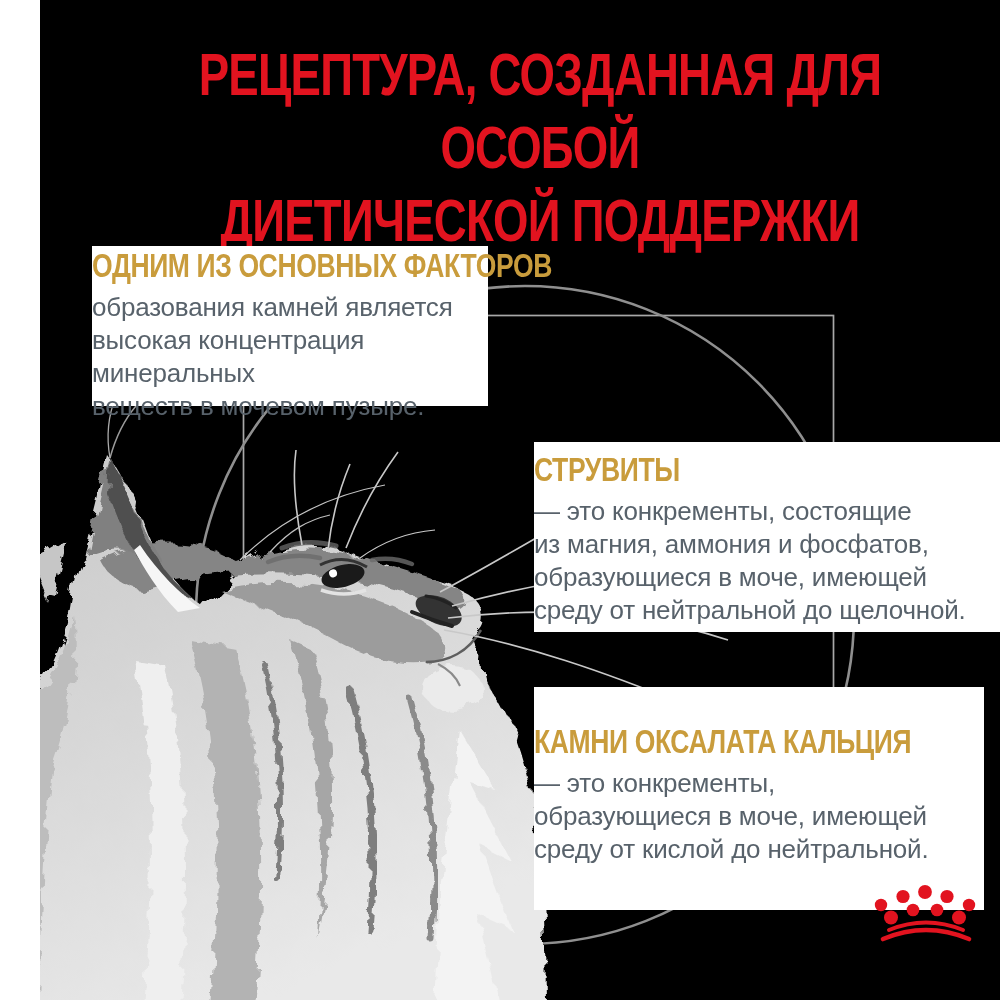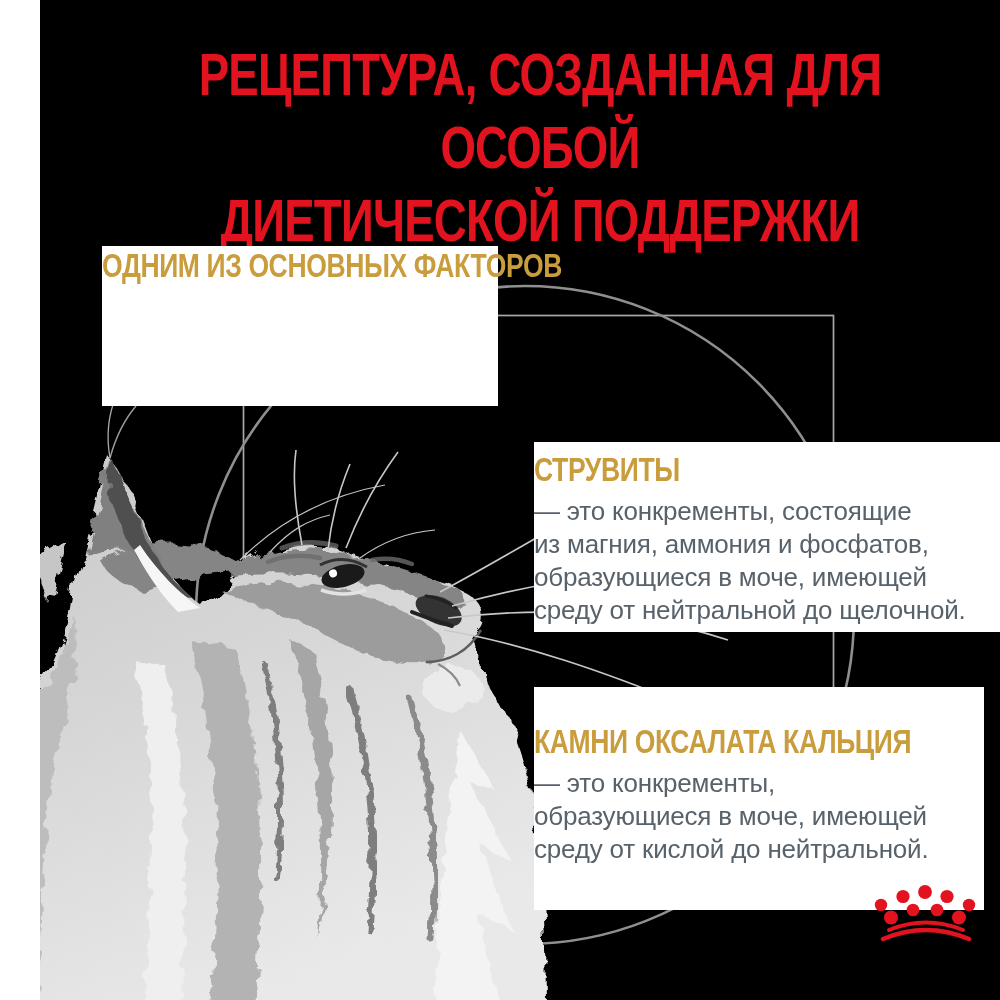"ОДНИМ ИЗ ОСНОВНЫХ ФАКТОРОВ" .b1 { left: 62px -> 52px }
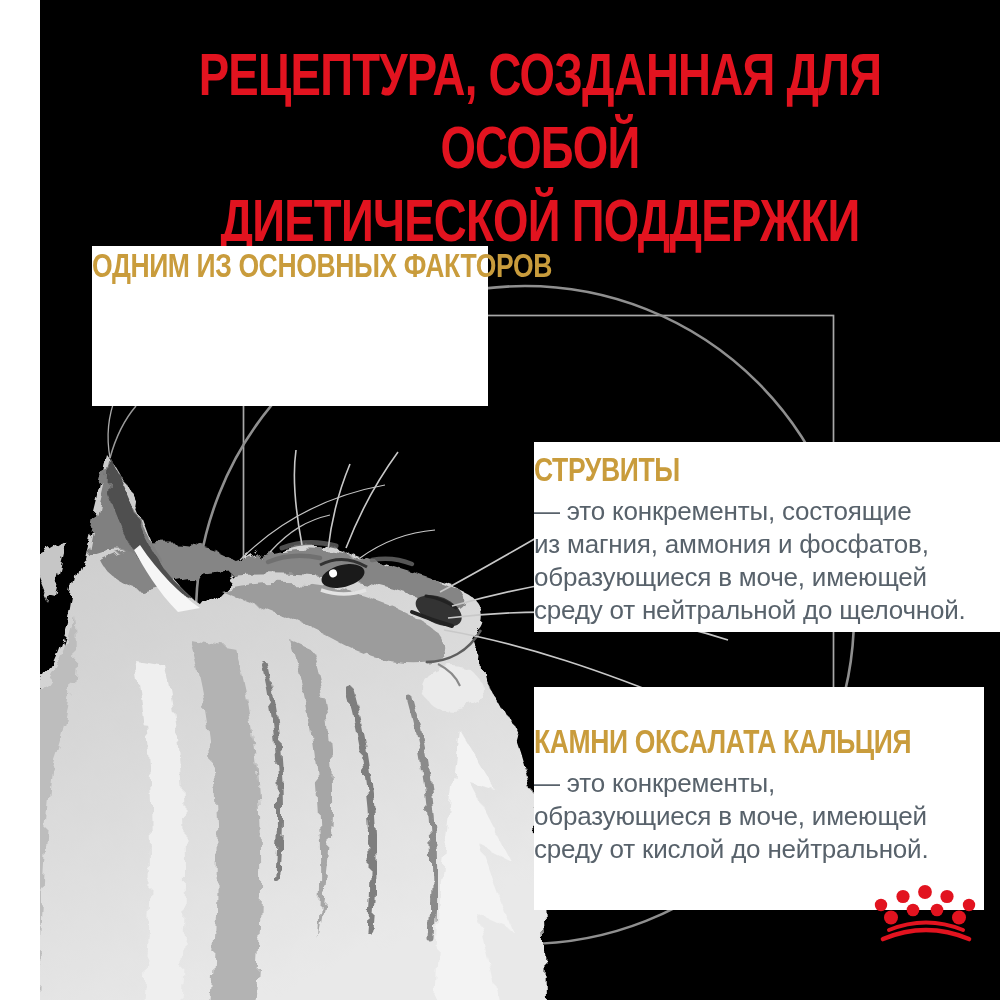"образования камней является" p { html: none -> <p>образования камней является высокая концентрация минеральных веществ в мочевом пузыре.</p> }
